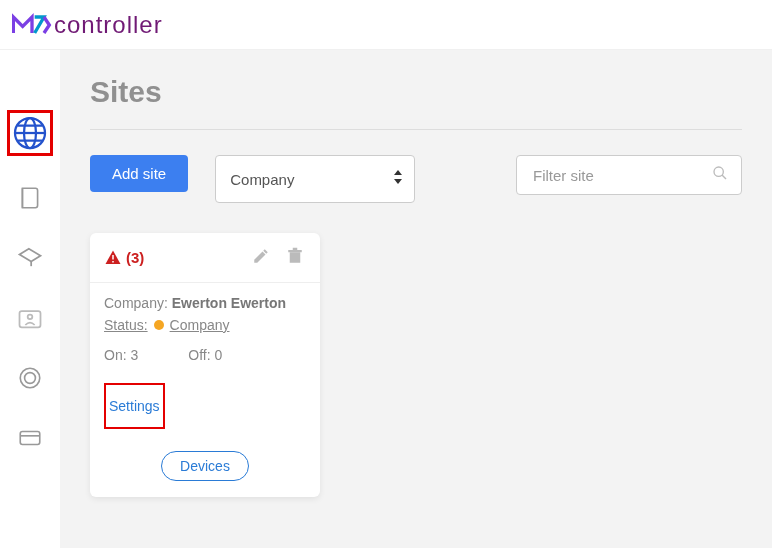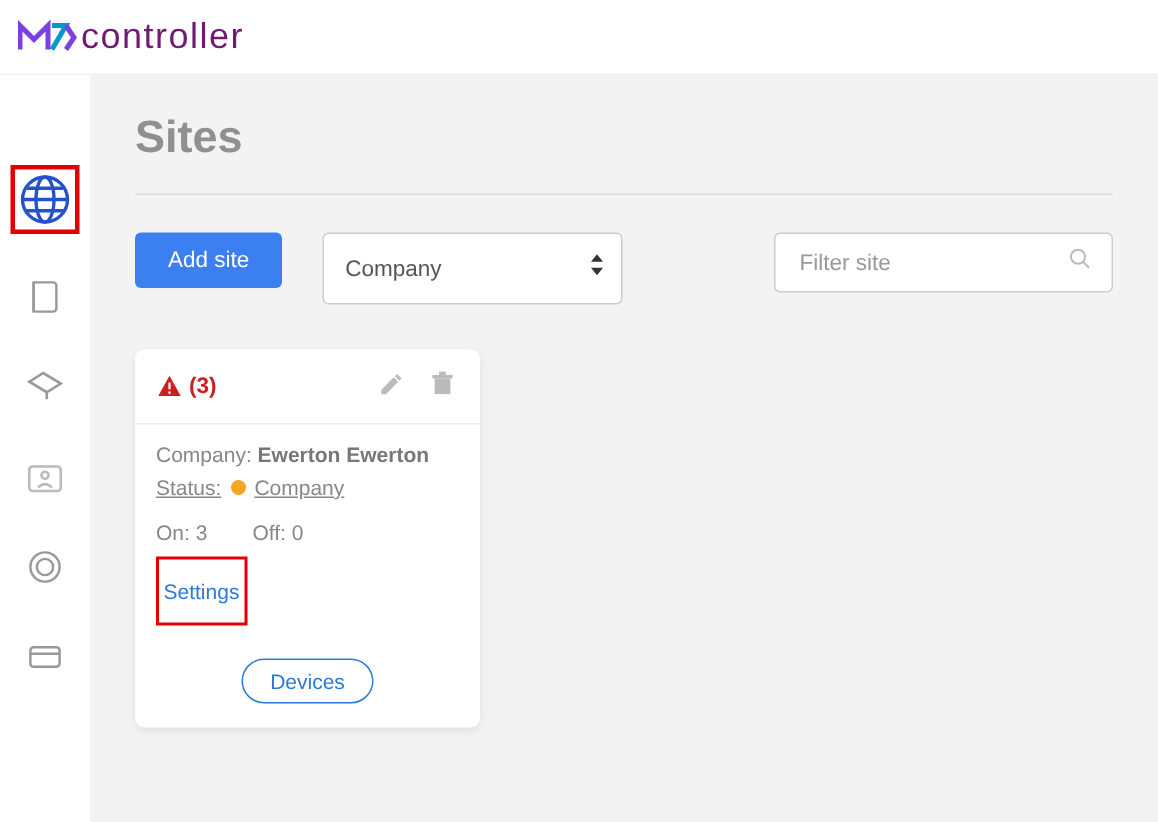"On: 3" .onoff { gap: 30px -> 50px; margin-bottom: 8px -> 20px }
